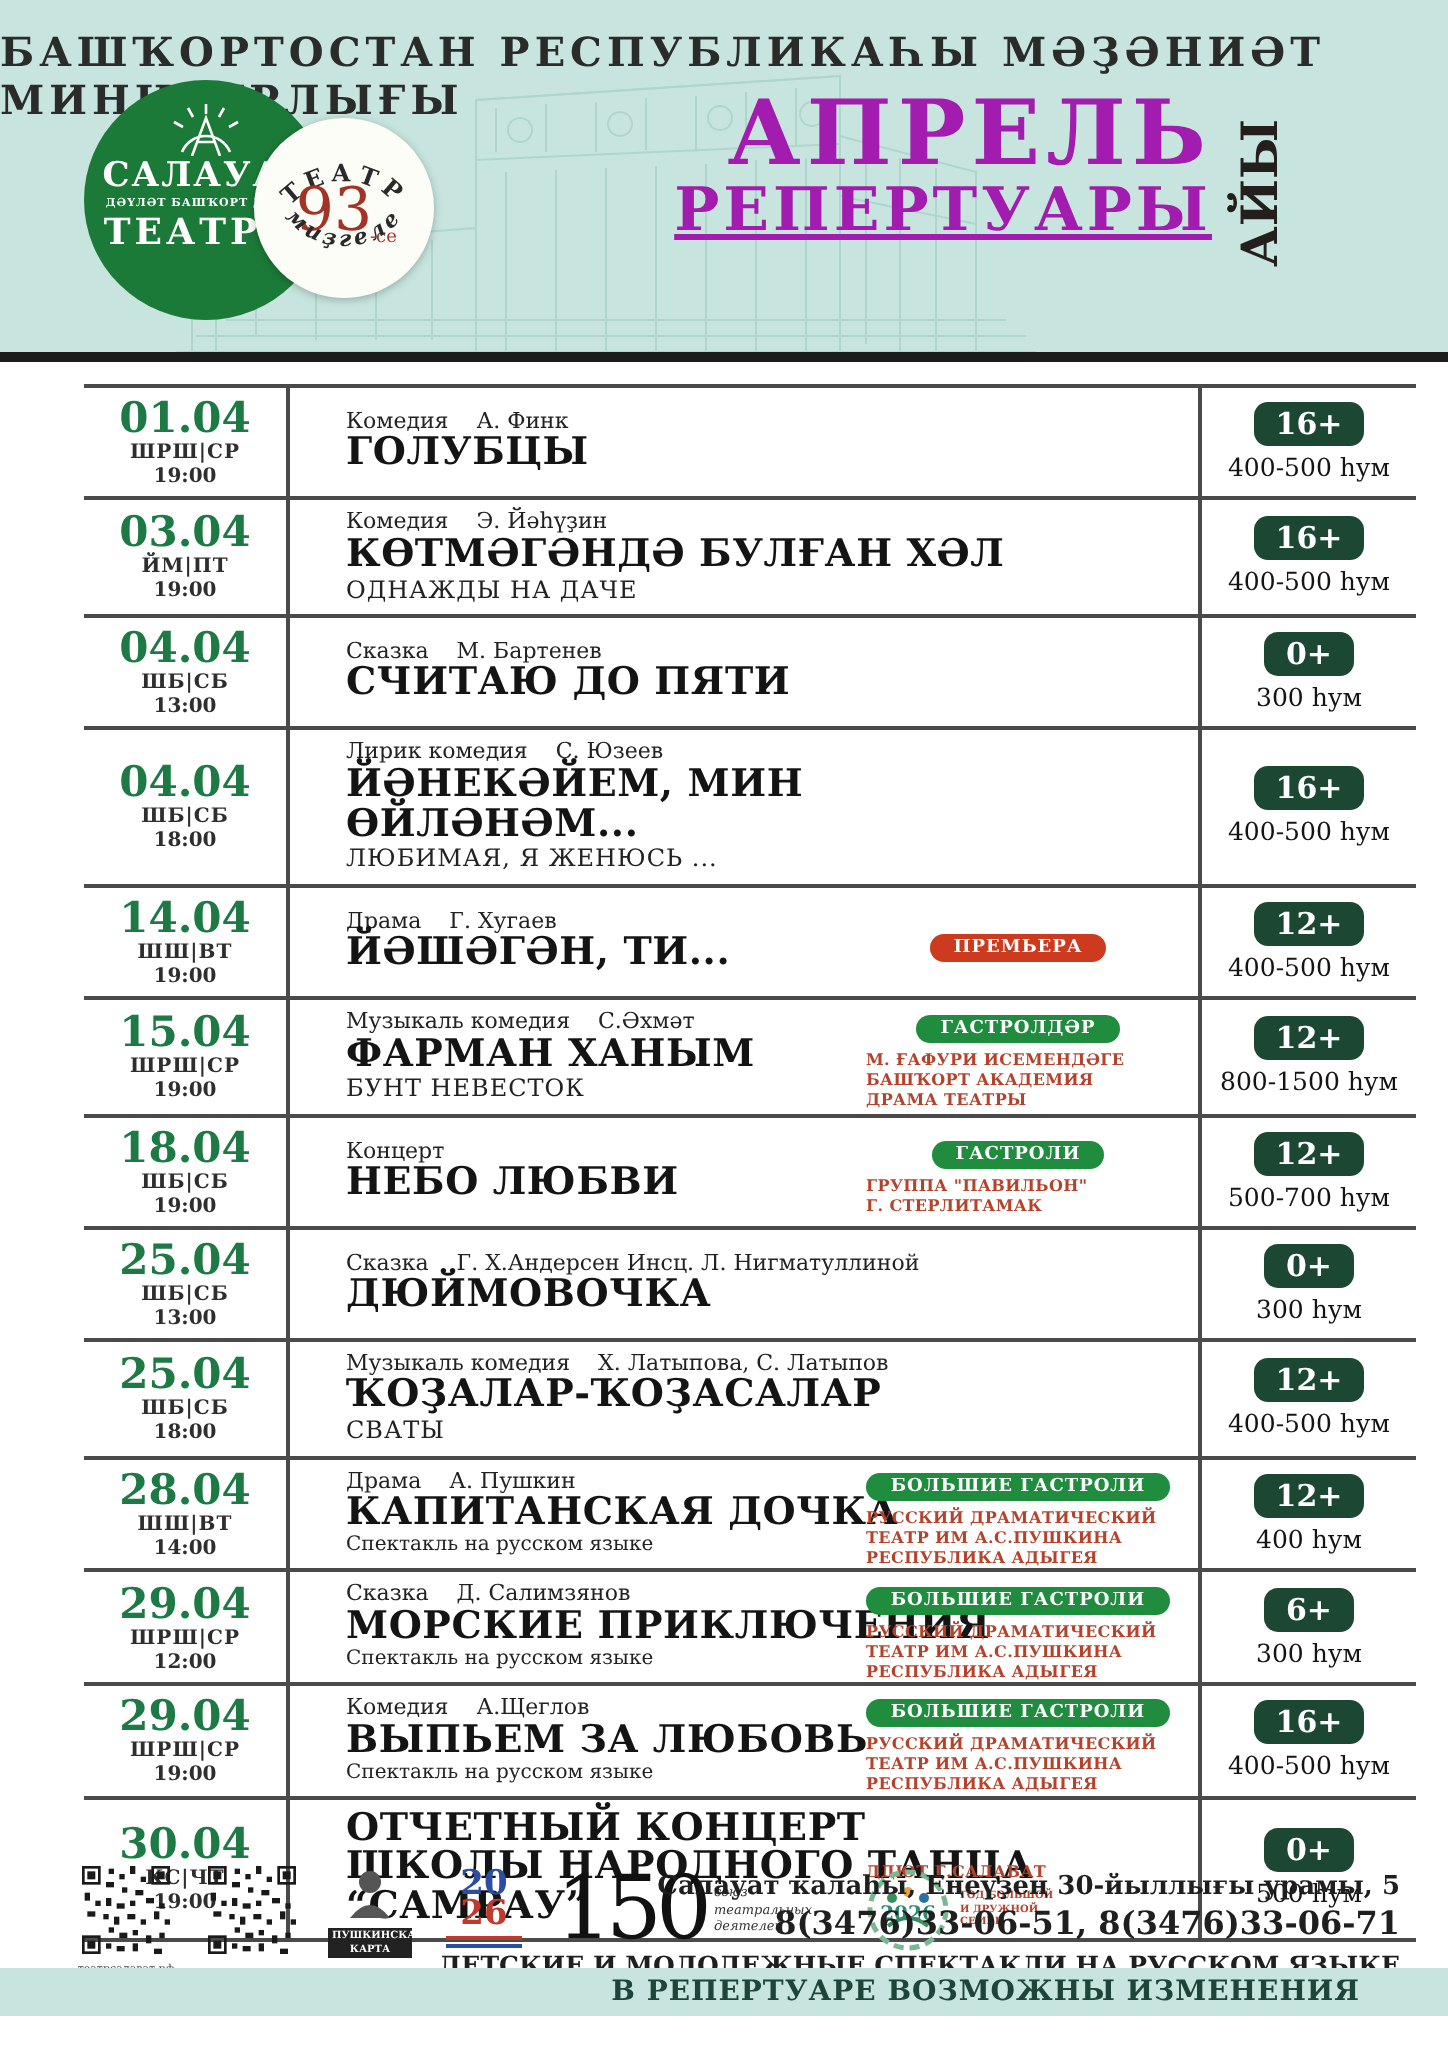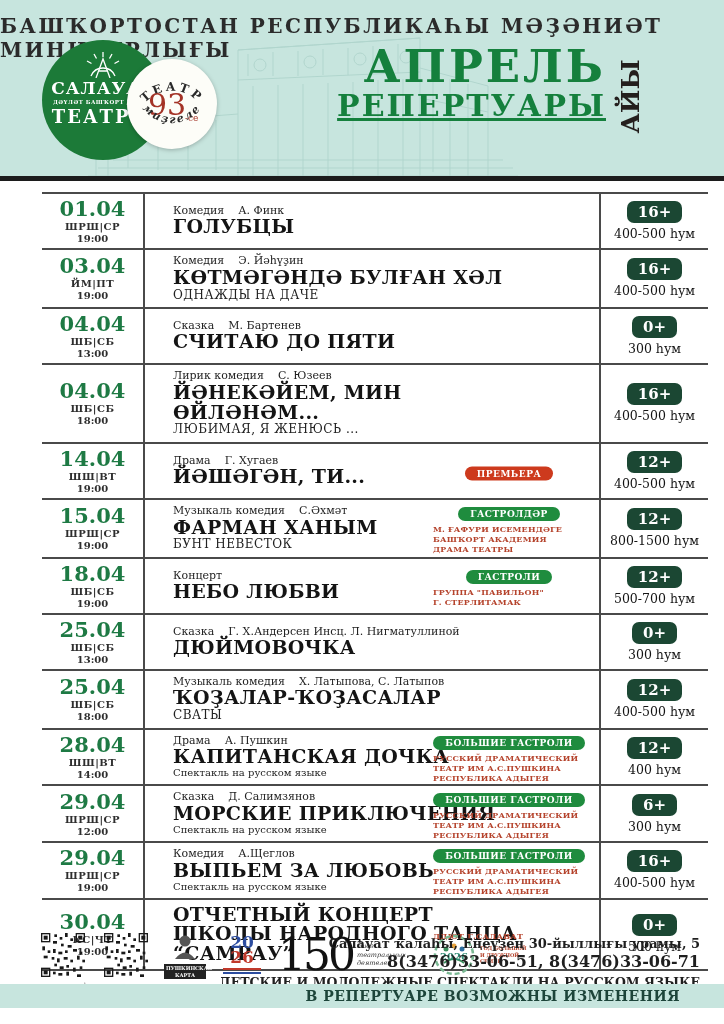"АПРЕЛЬ" .titles { color: #15803d -> #a21caf }
